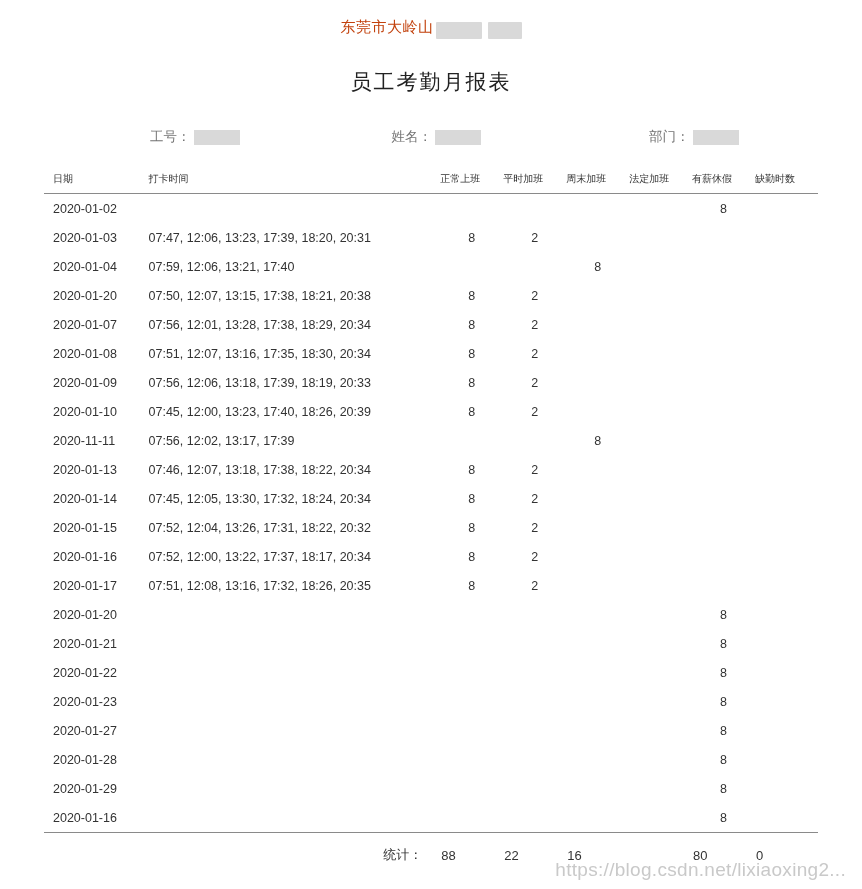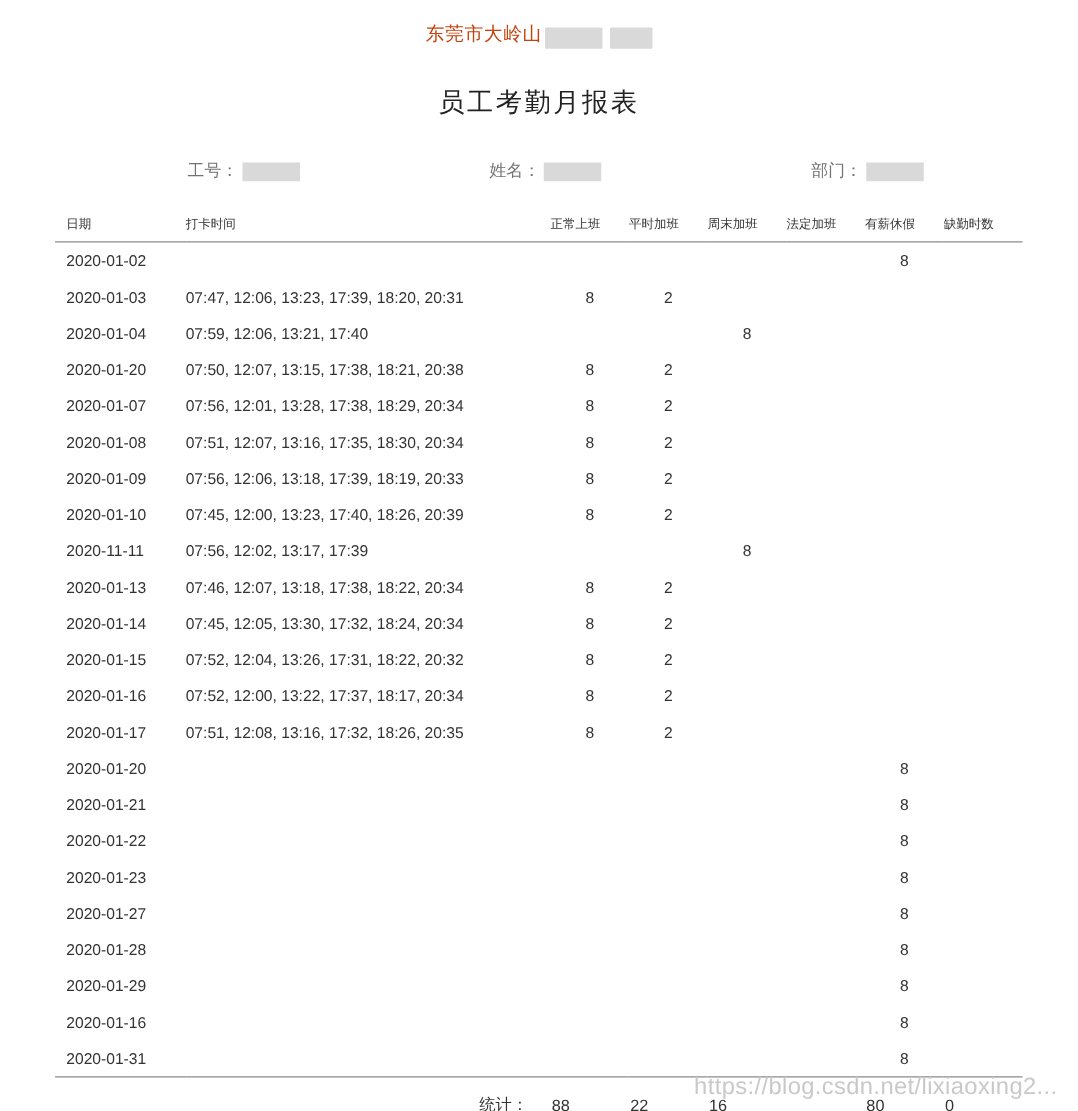"2020-01-31" tr { html: <tr> <td>2020-01-31</td> <td></td> <td></td> <td></td> <td></td> <td></td> <td>8</td> <td></td> </tr> -> none }
